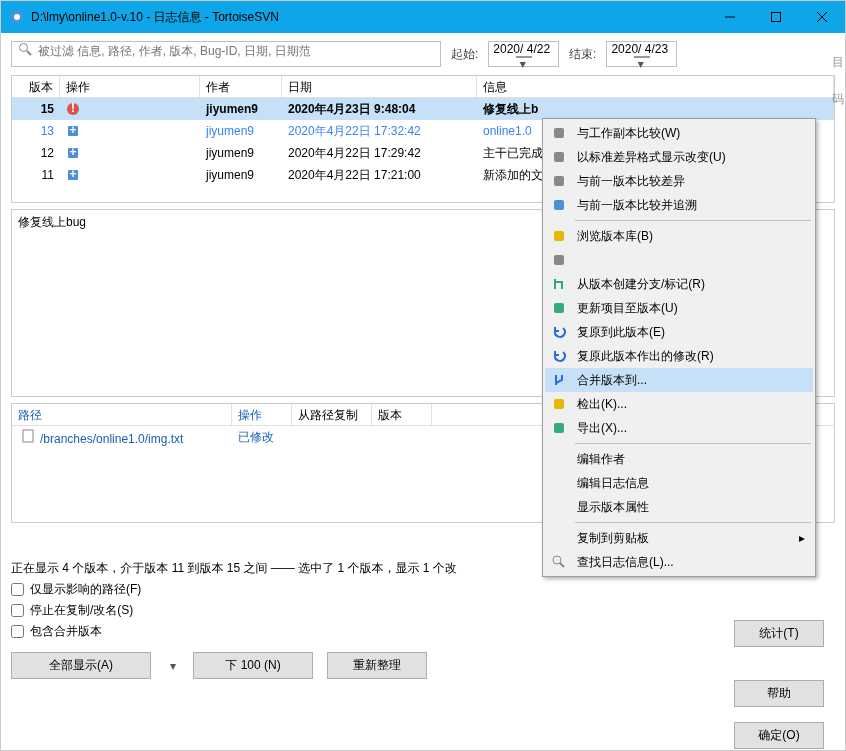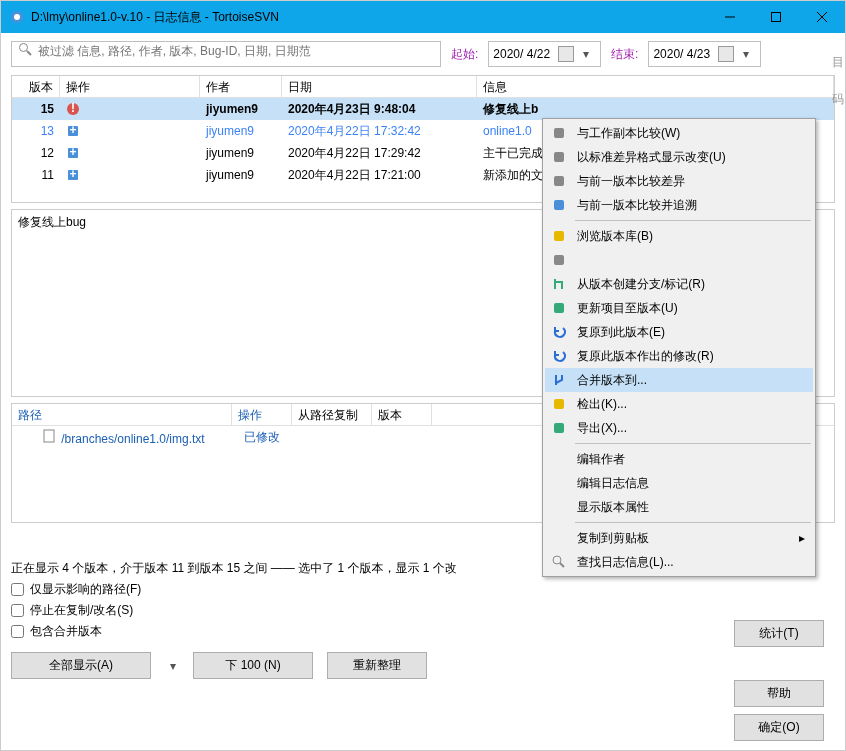"起始:" .lbl { color: #a21caf -> #404040 }
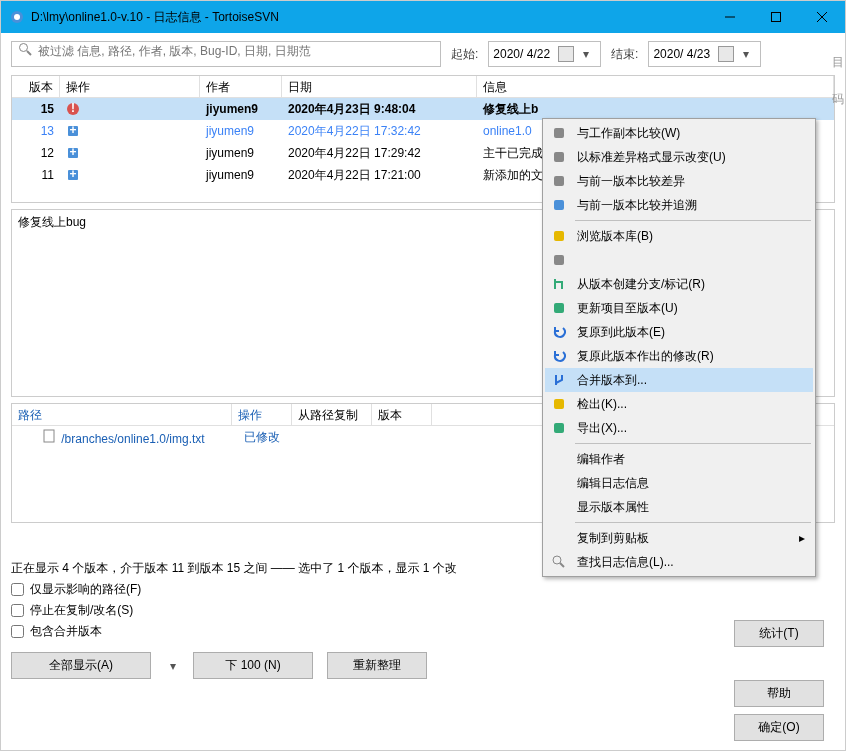"2020/ 4/22" .datebox { flex-direction: none -> column }
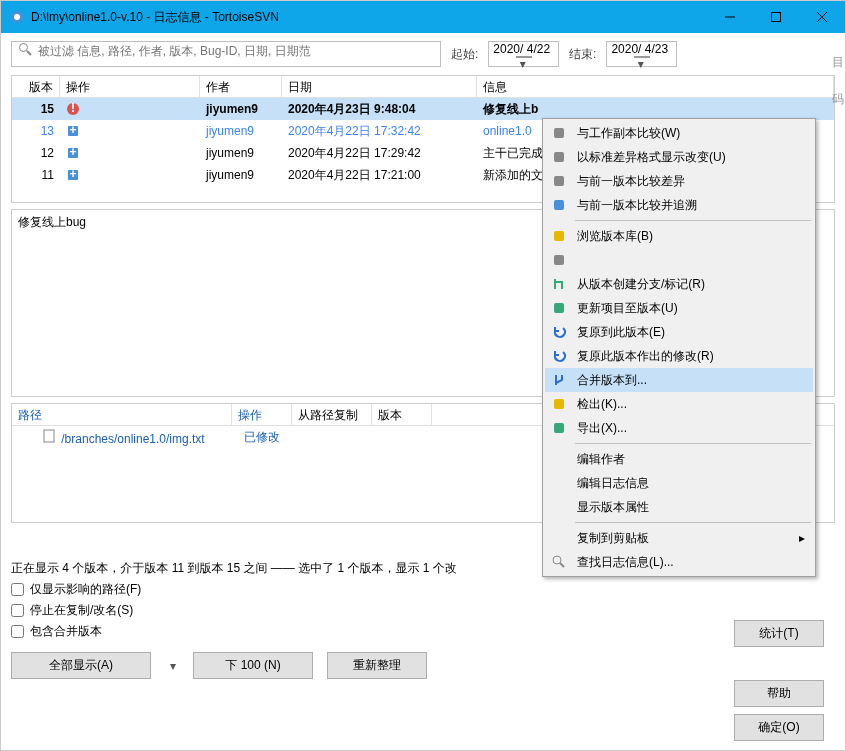"/branches/online1.0/img.txt" .ptbody .tr { text-align: center -> none }
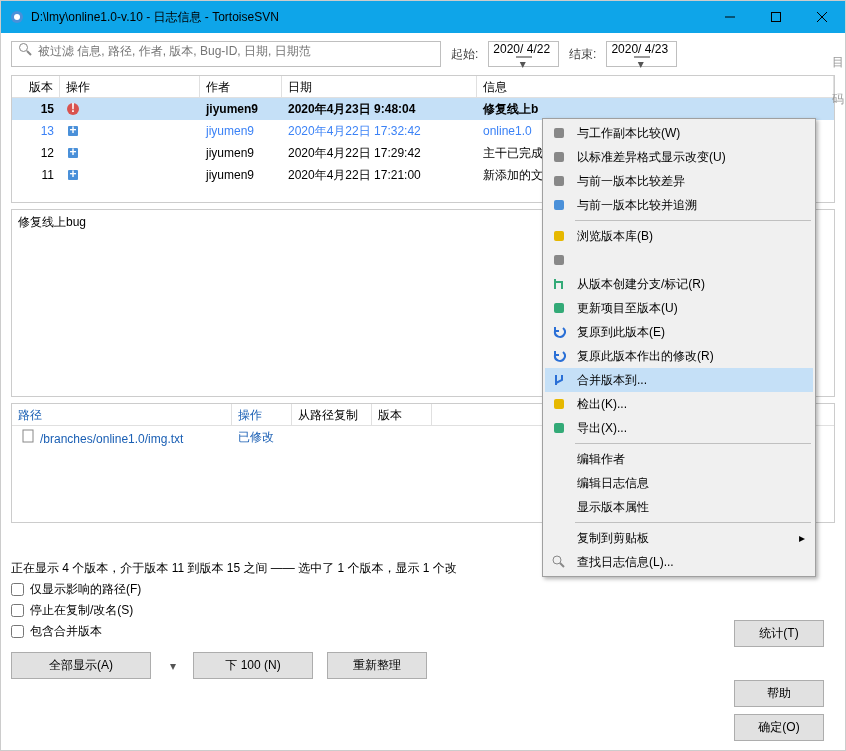"确定(O)" .ok-btn { bottom: 10px -> 2px }
